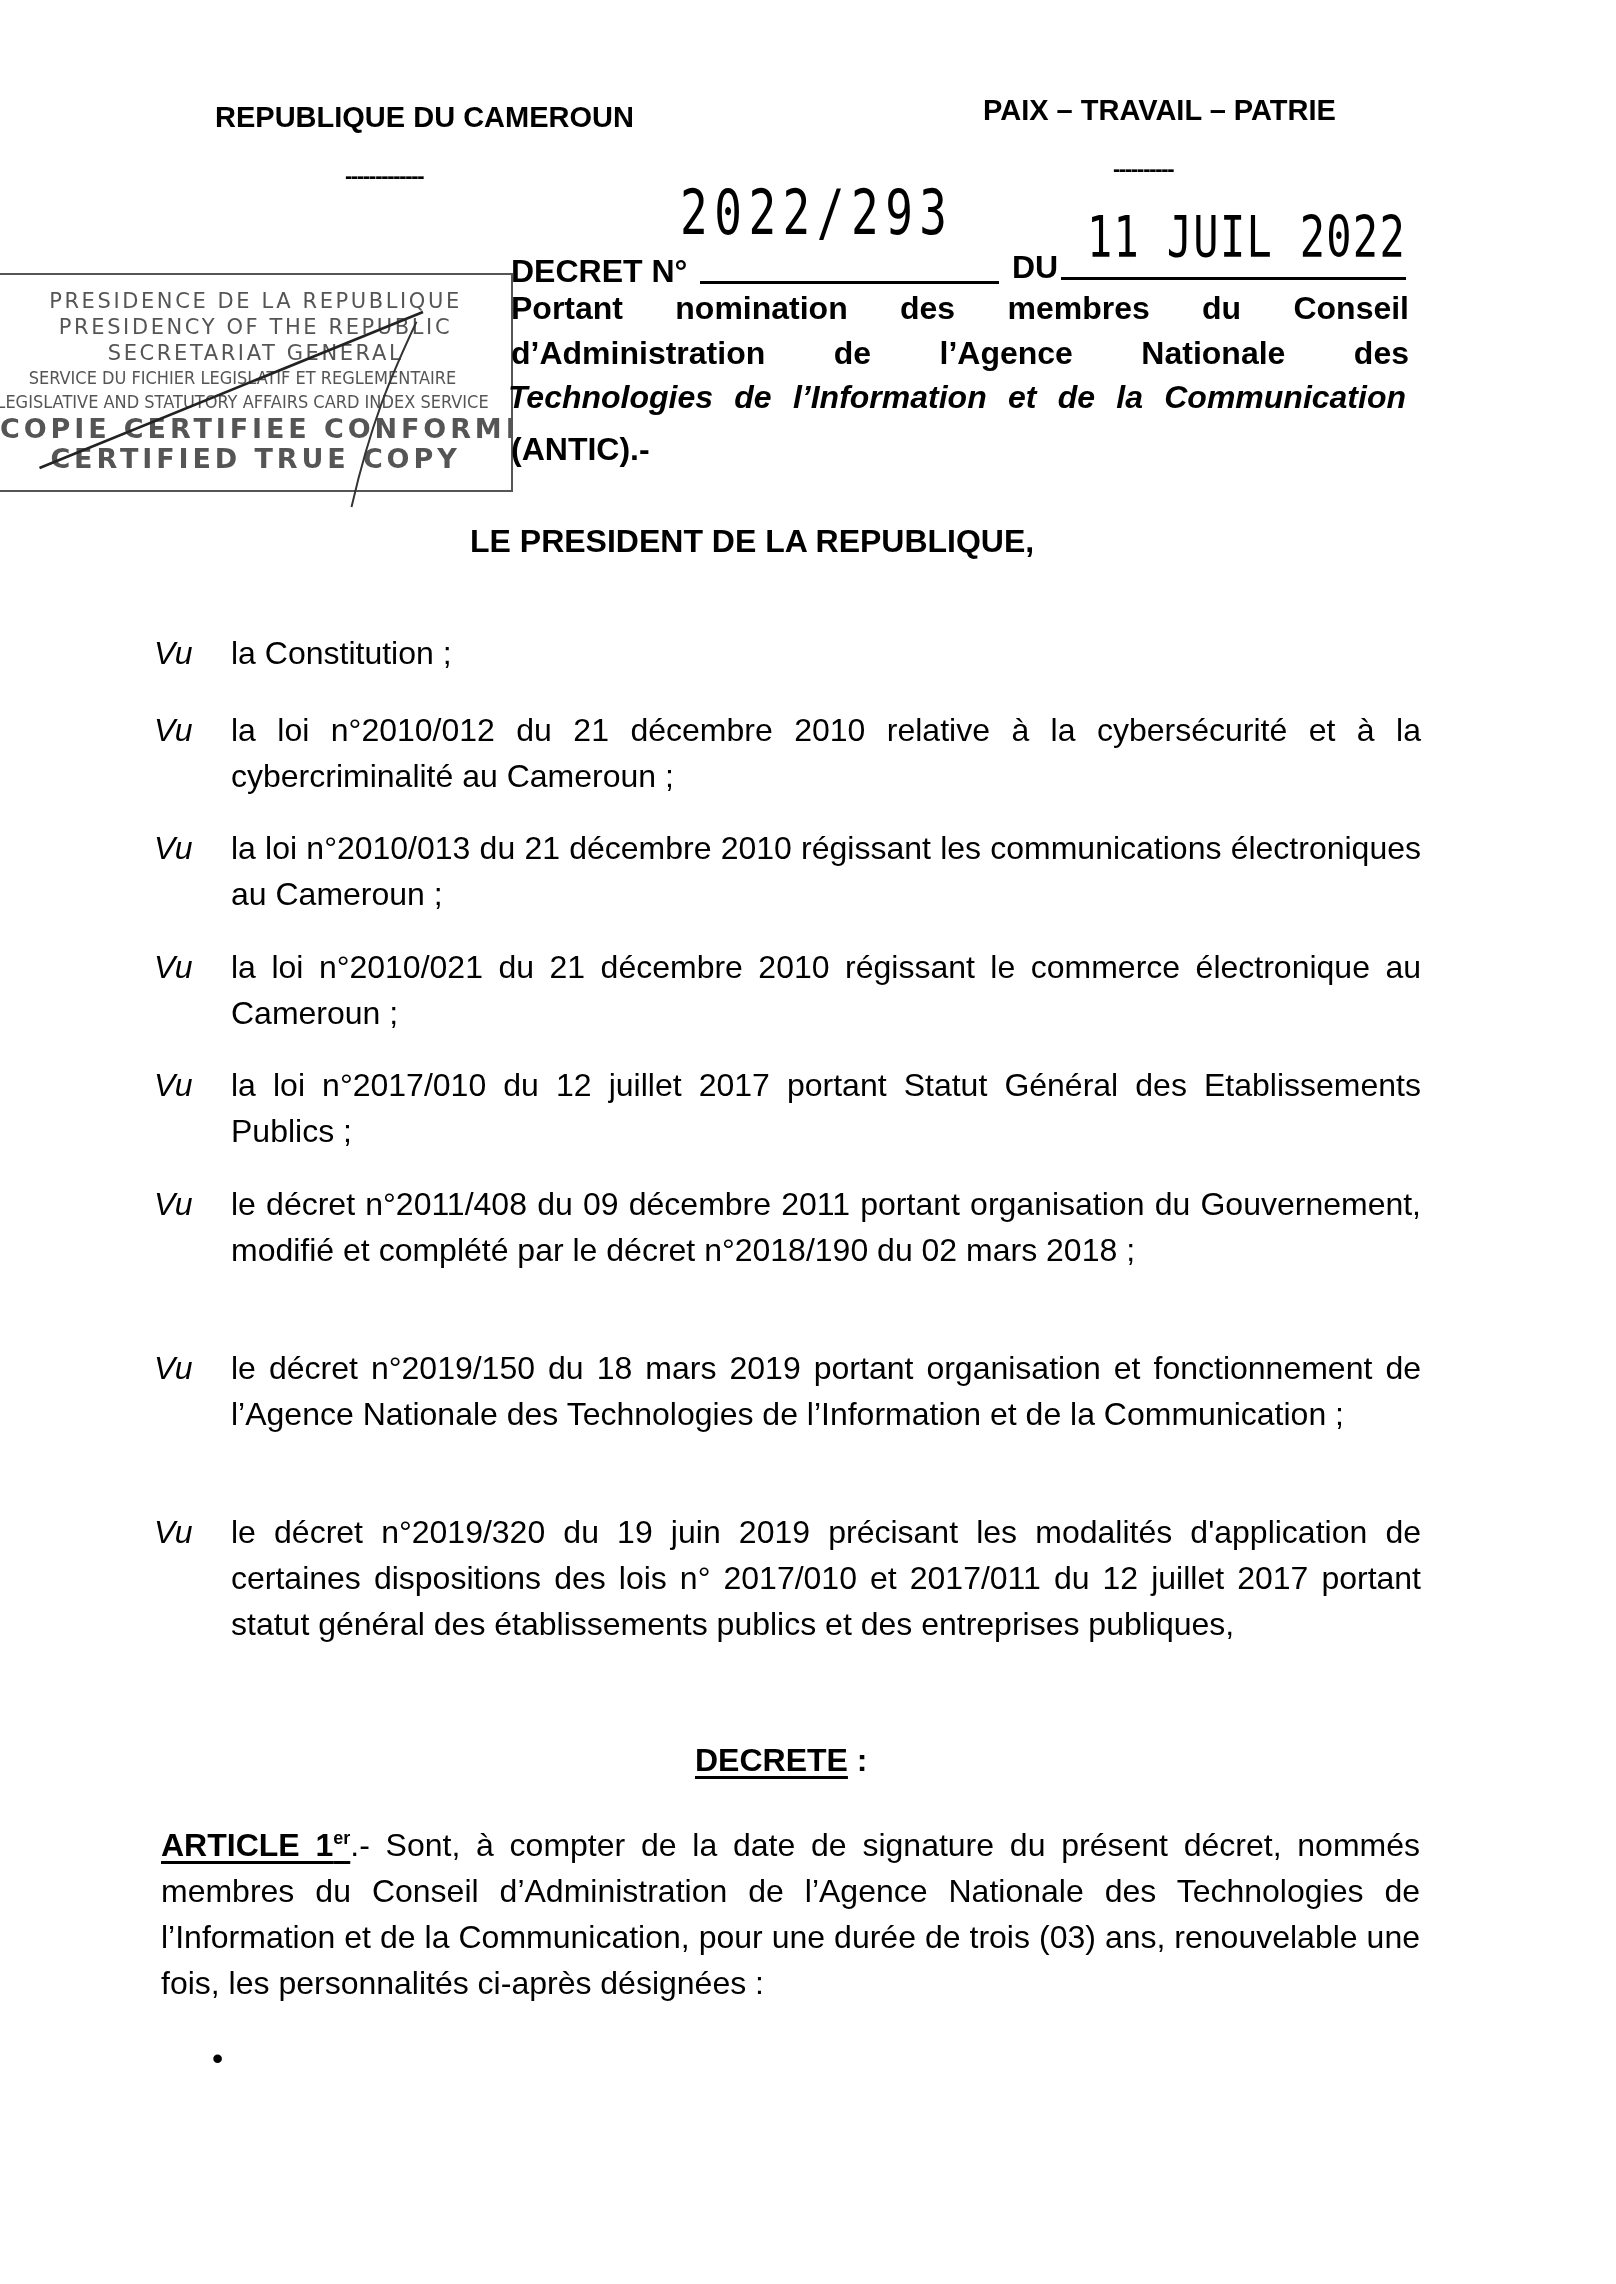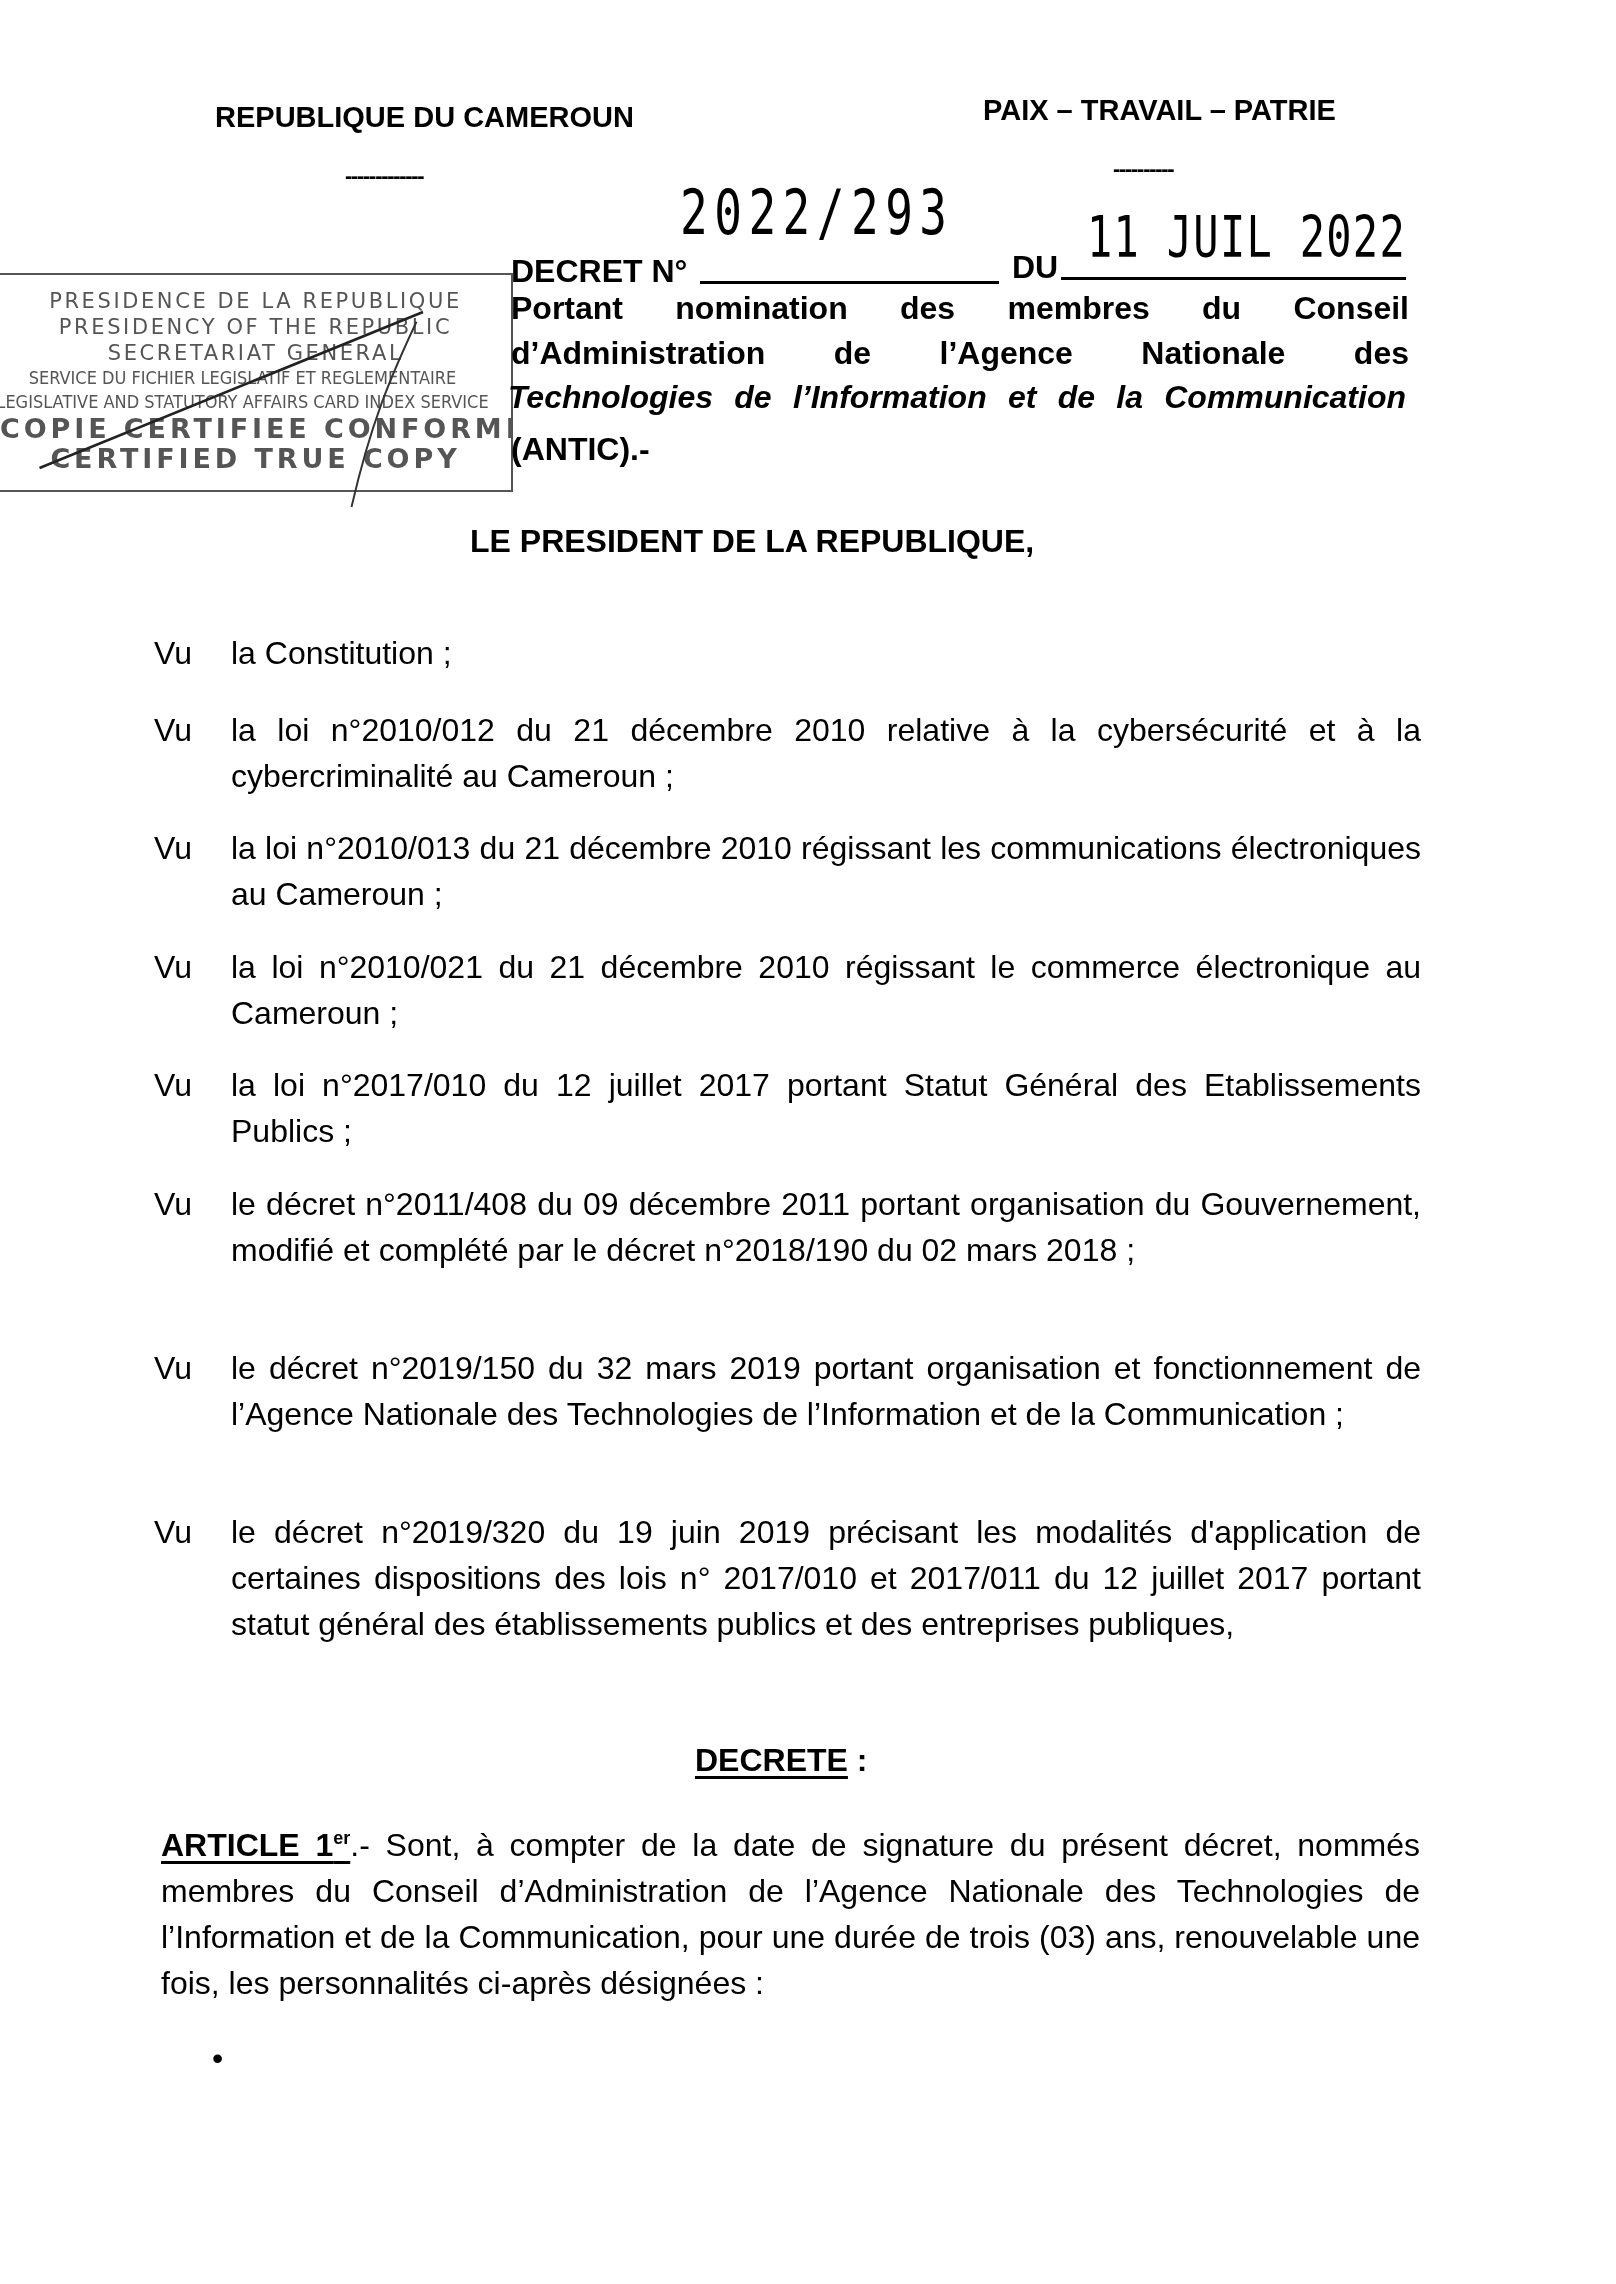"Vu" .vu { font-style: none -> italic }
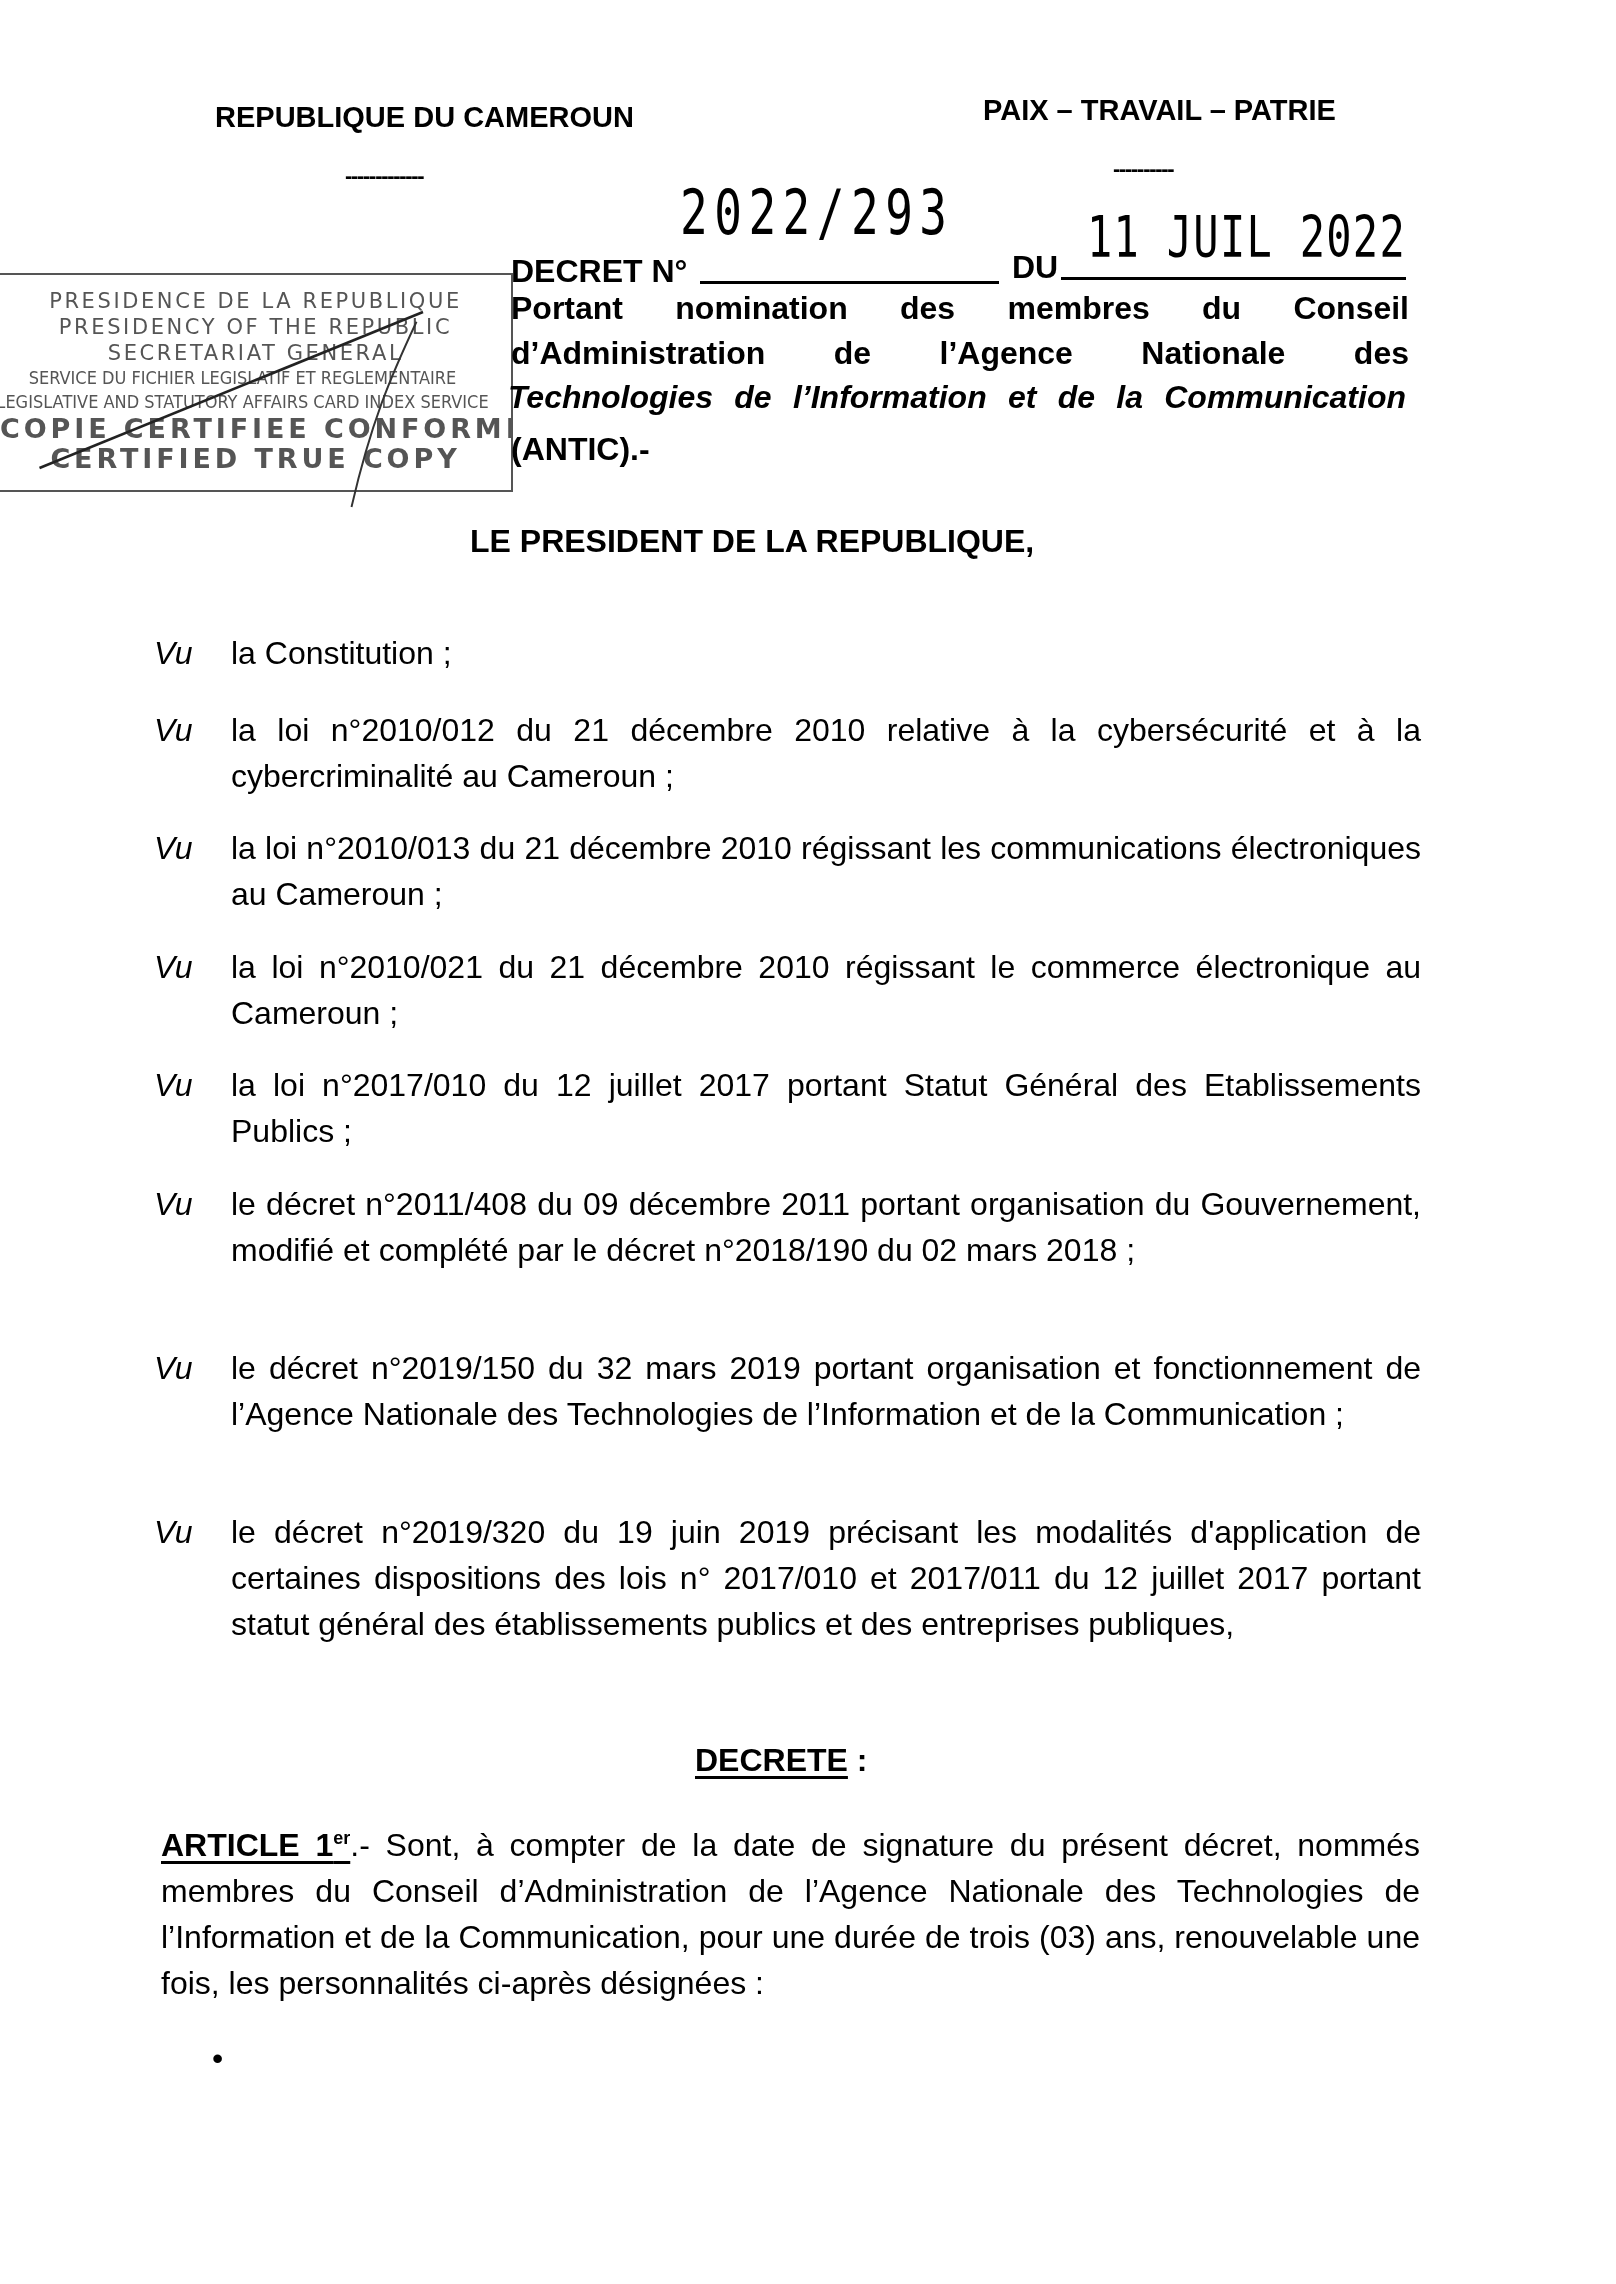"le décret n°2019/150 du 32" div.txt { text: 32 -> 18 }
